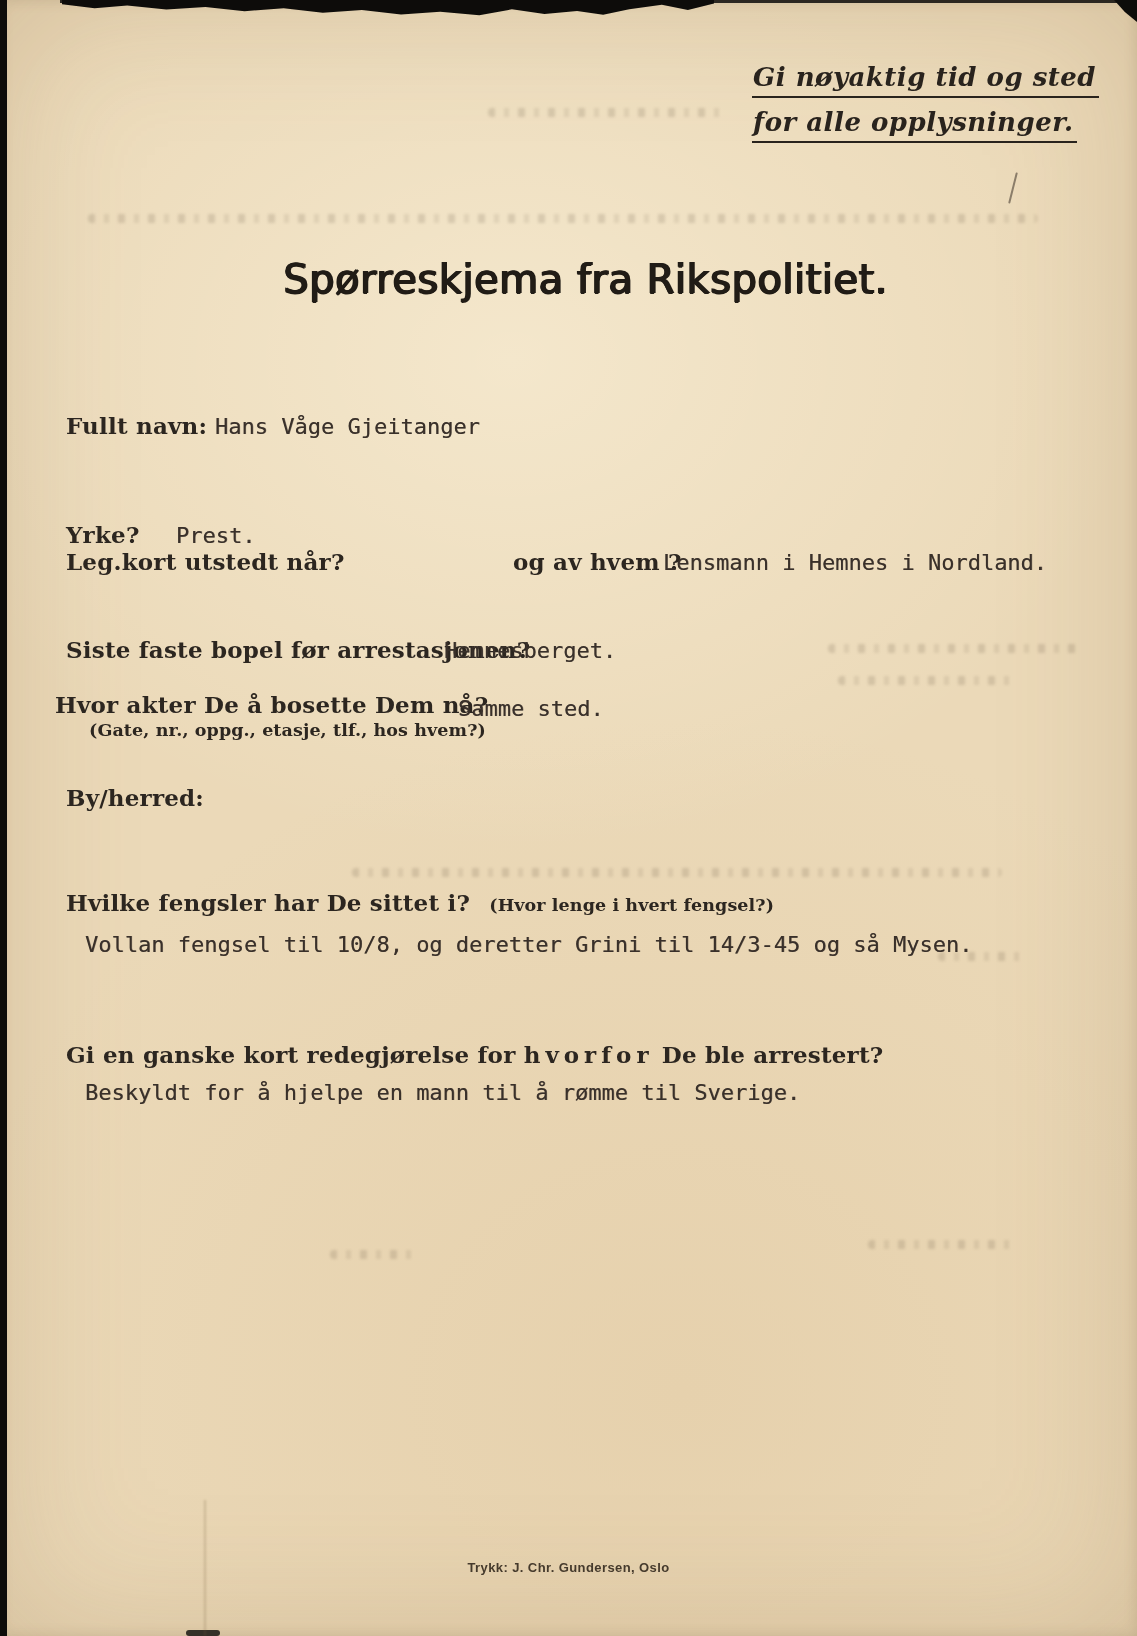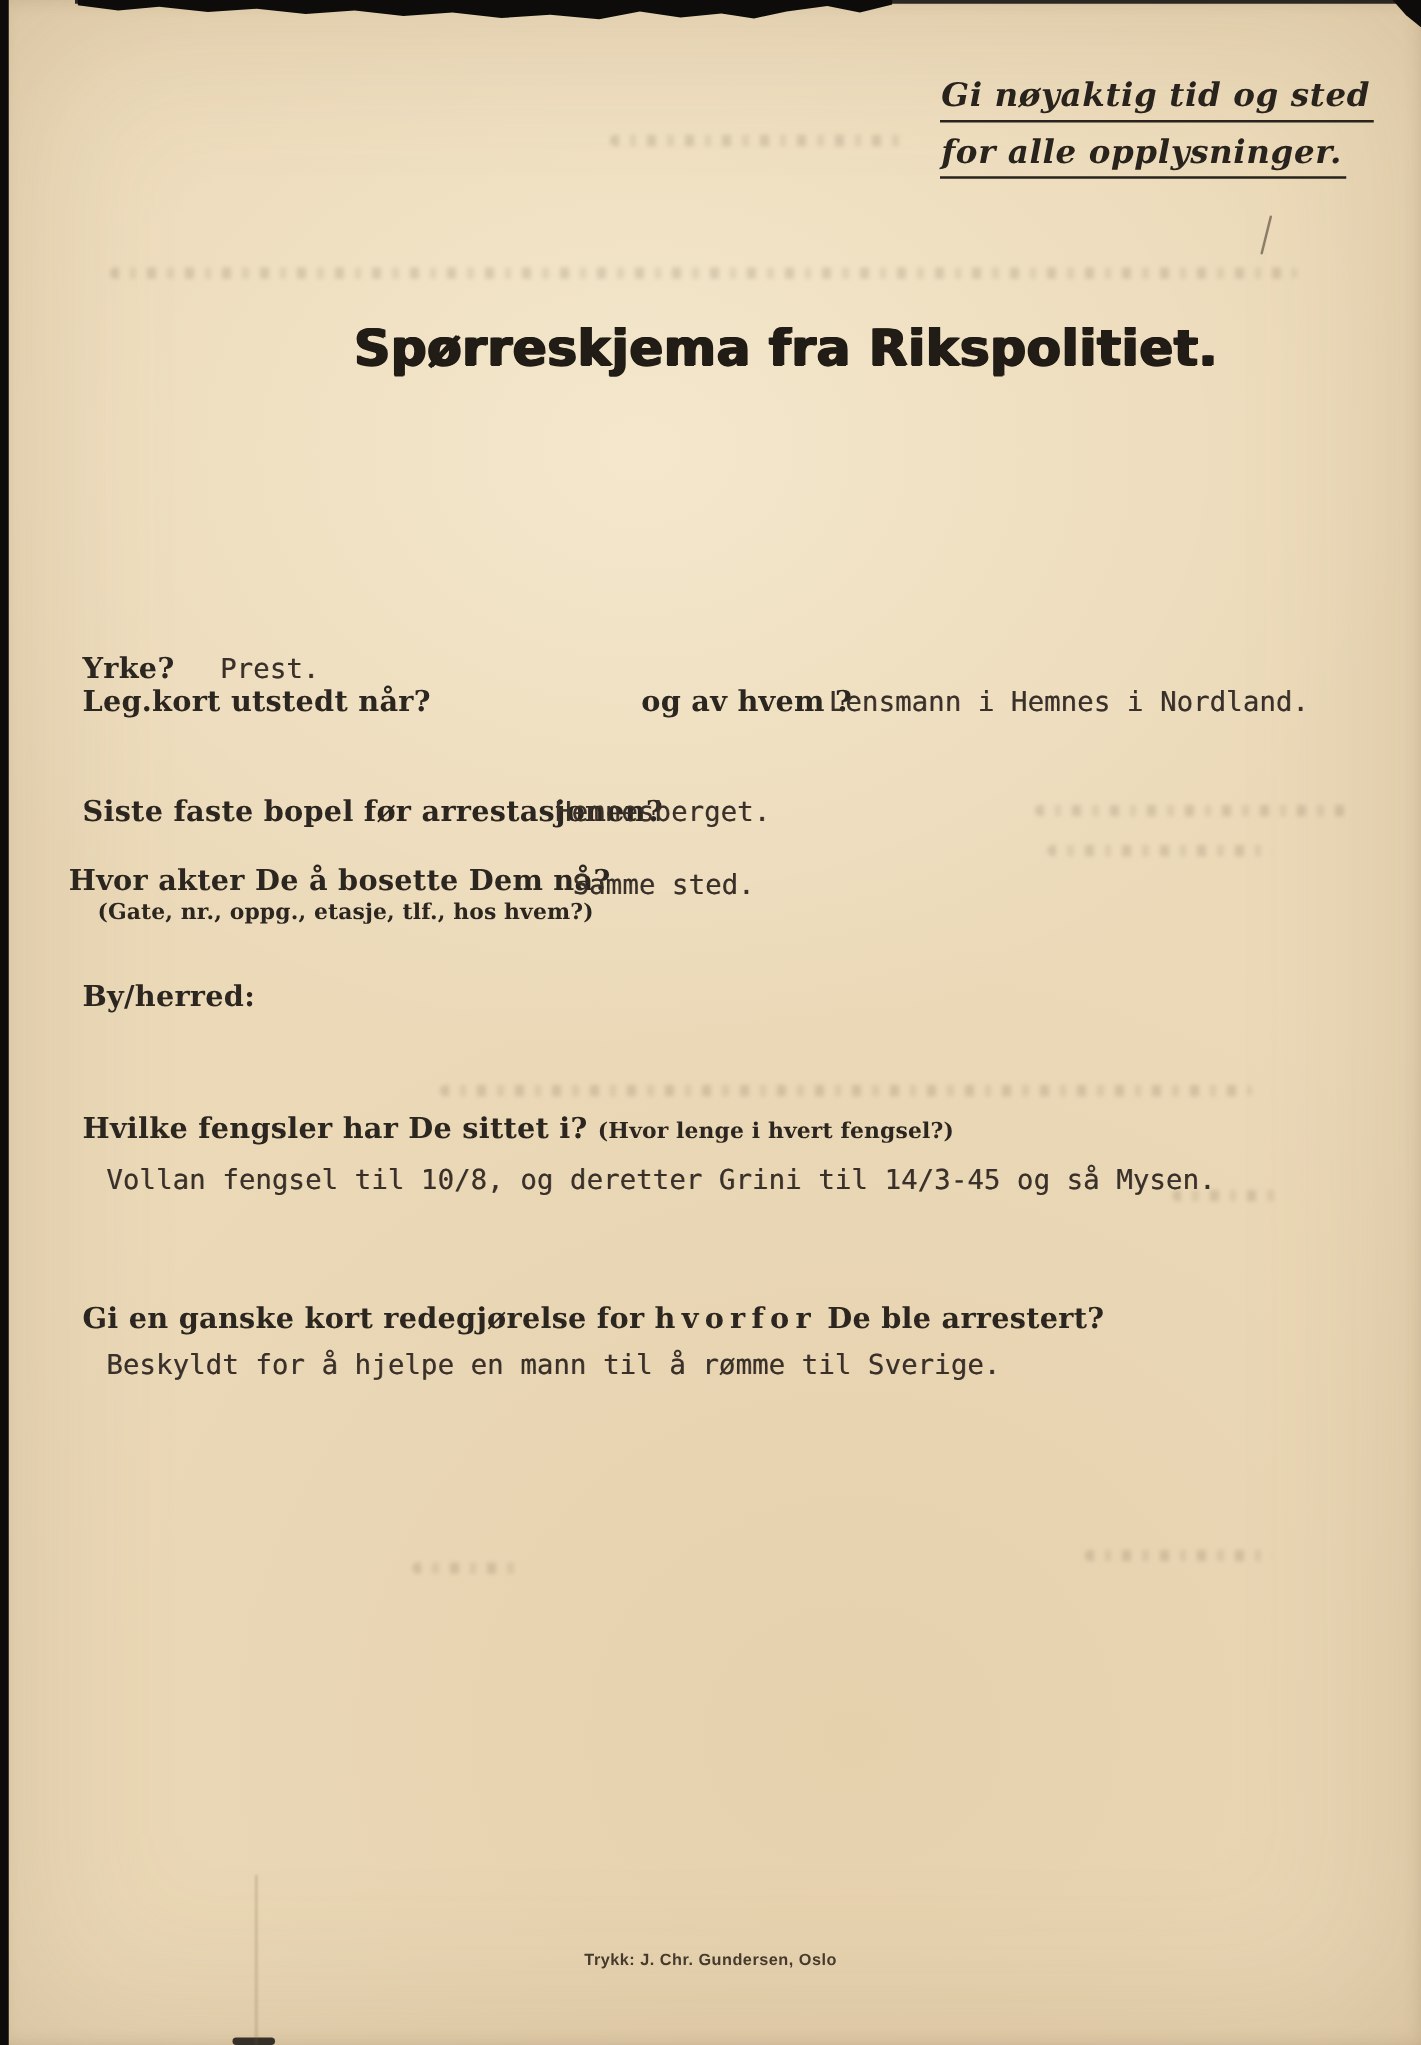"Spørreskjema fra Rikspolitiet." .title { font-weight: 700 -> 400 }
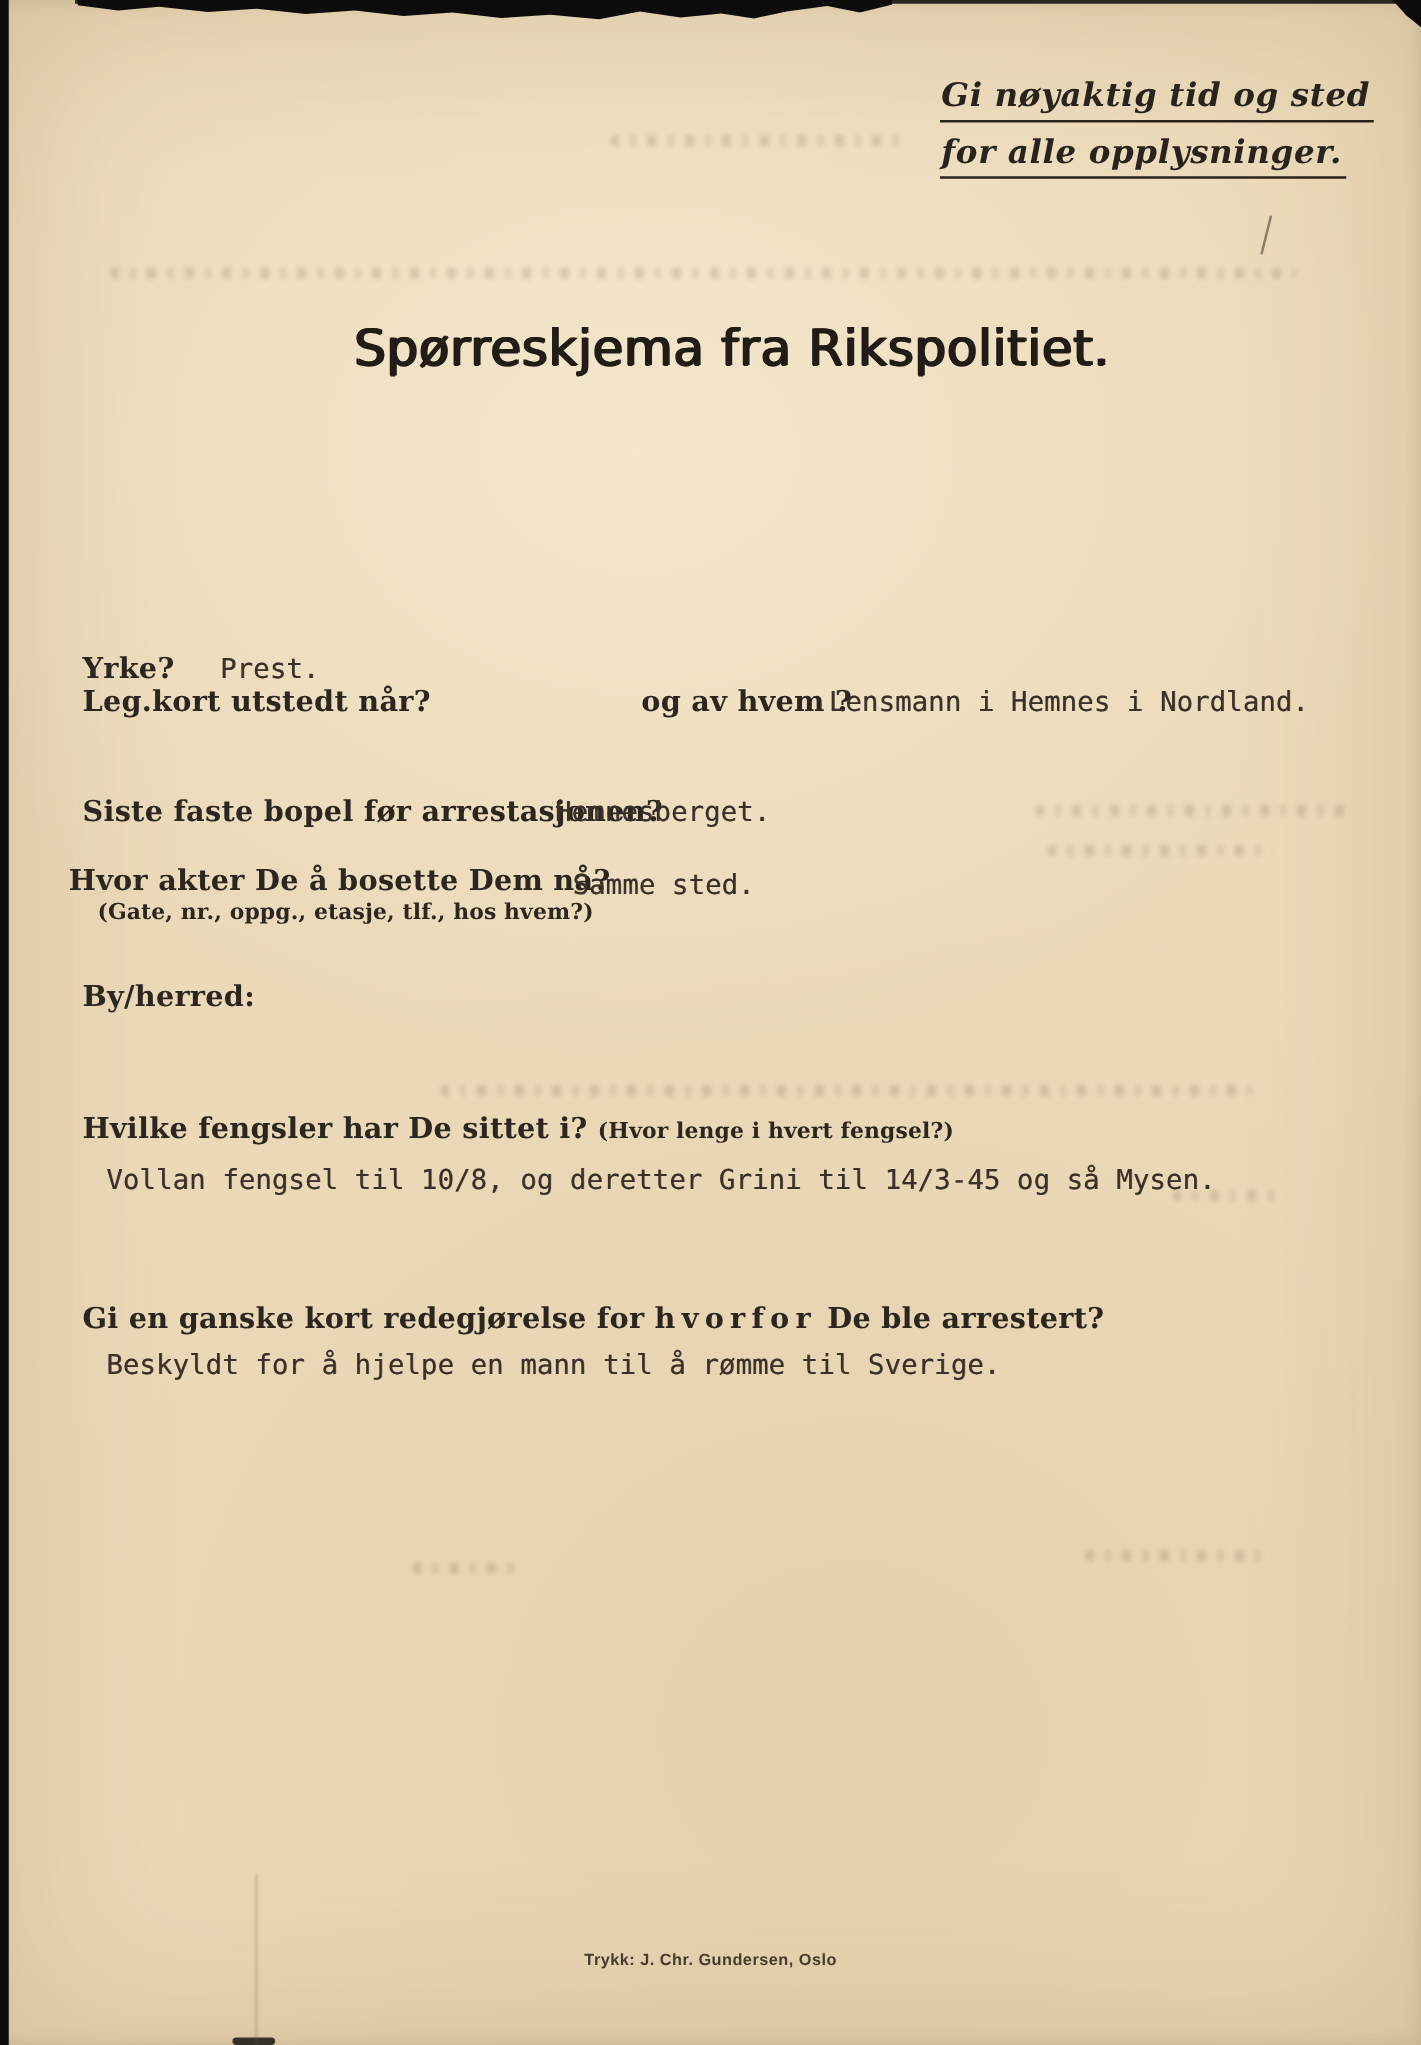"Fullt navn:" div.row { html: none -> <div> <span>Fullt navn:</span> <span>Hans Våge Gjeitanger</span> </div> }
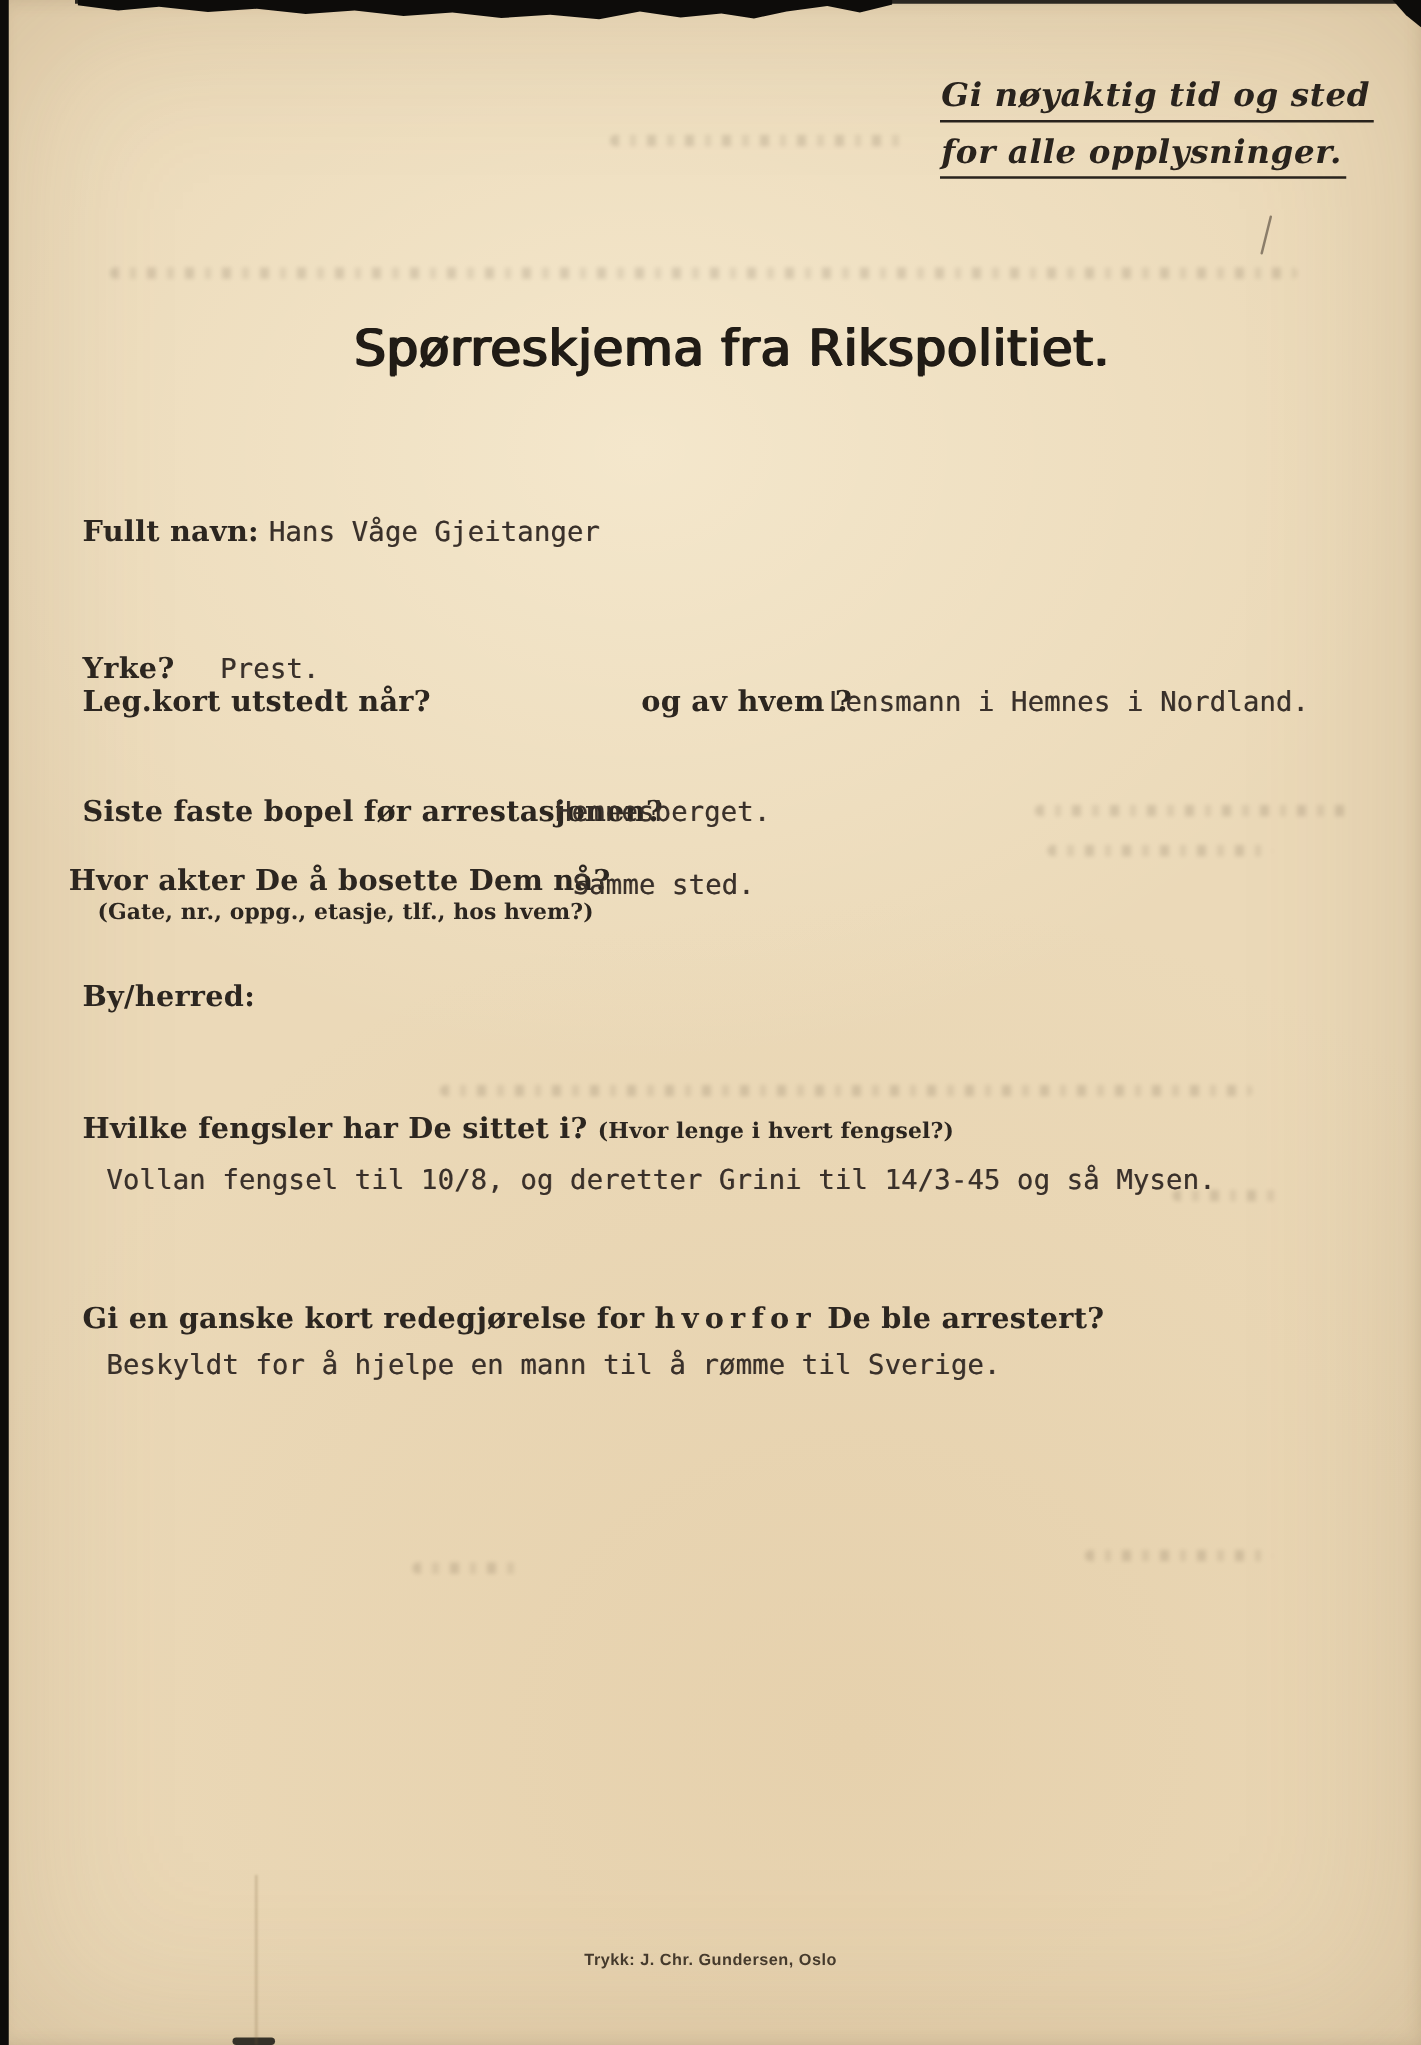"(Gate, nr., oppg., etasje, tlf.," .lbl-sm { margin-left: none -> 11px }
